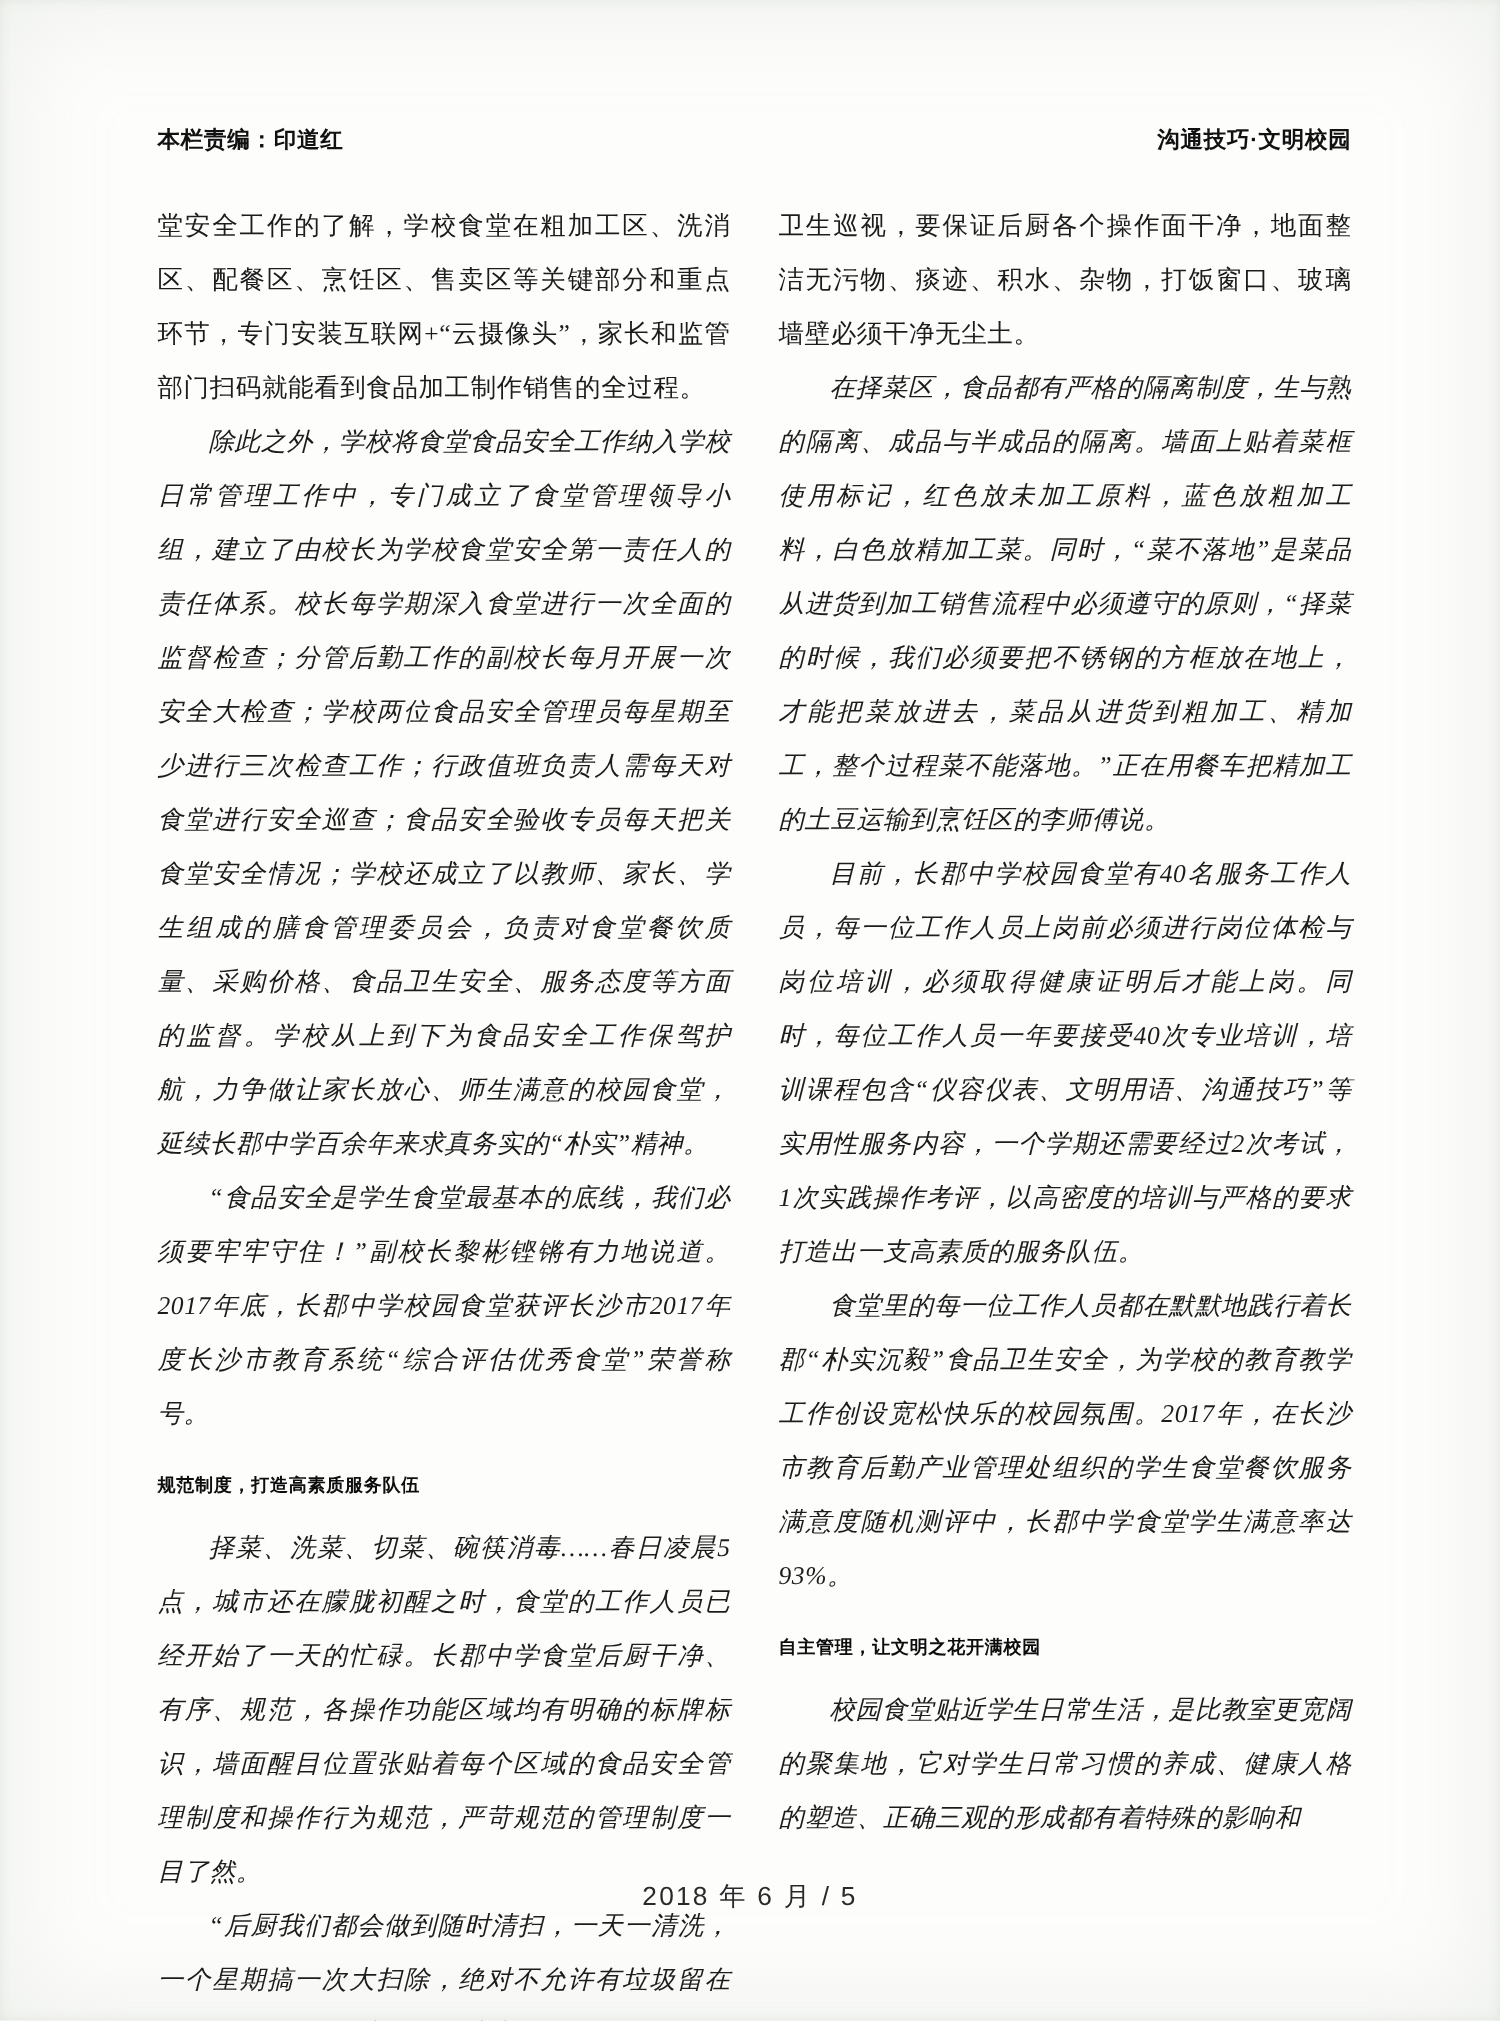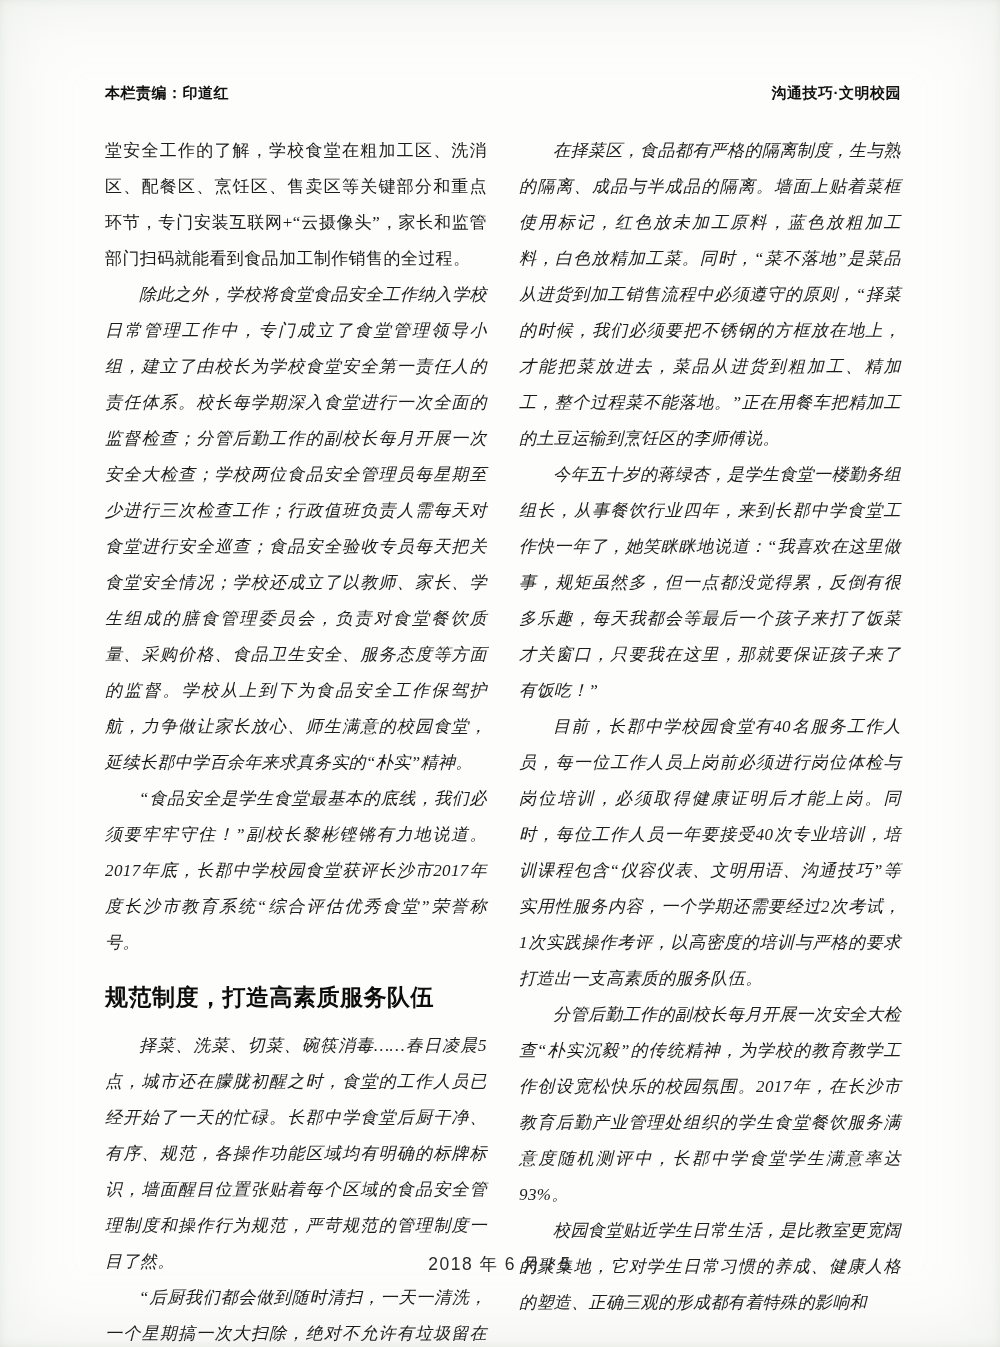"卫生巡视，要保证后厨各个操作面干净，地面整洁无污物、痰迹、积水、杂物，打饭窗口、" p.para { html: none -> <p>卫生巡视，要保证后厨各个操作面干净，地面整洁无污物、痰迹、积水、杂物，打饭窗口、玻璃墙壁必须干净无尘土。</p> }
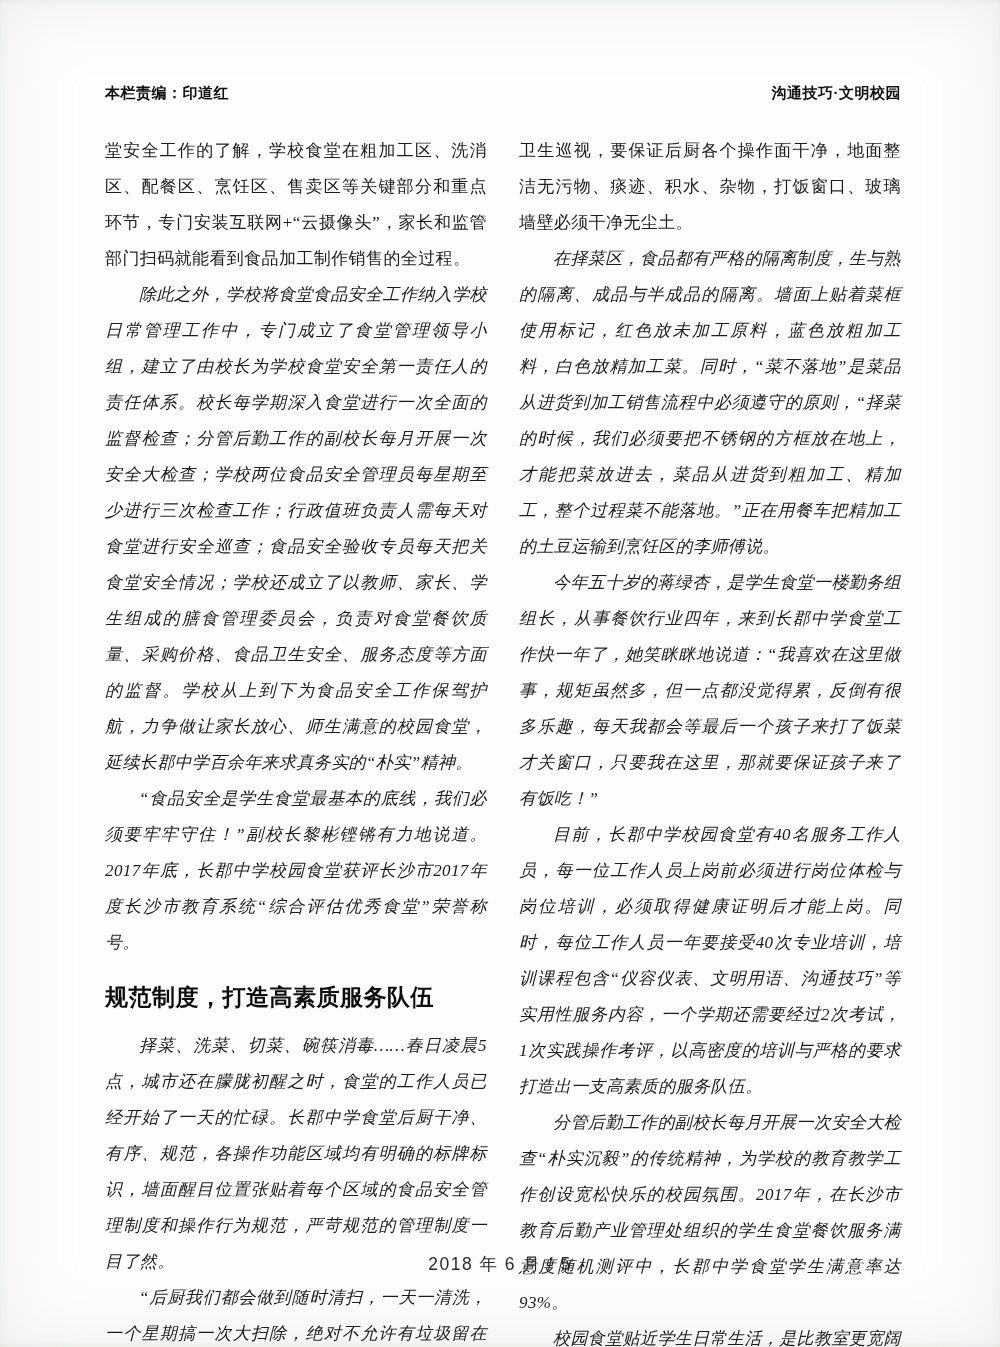"今年五十岁的蒋绿杏，是学生食堂一楼勤务组组长，从事餐饮行业四年，来到长郡中学食堂" p.para { html: <p>今年五十岁的蒋绿杏，是学生食堂一楼勤务组组长，从事餐饮行业四年，来到长郡中学食堂工作快一年了，她笑眯眯地说道：“我喜欢在这里做事，规矩虽然多，但一点都没觉得累，反倒有很多乐趣，每天我都会等最后一个孩子来打了饭菜才关窗口，只要我在这里，那就要保证孩子来了有饭吃！”</p> -> none }
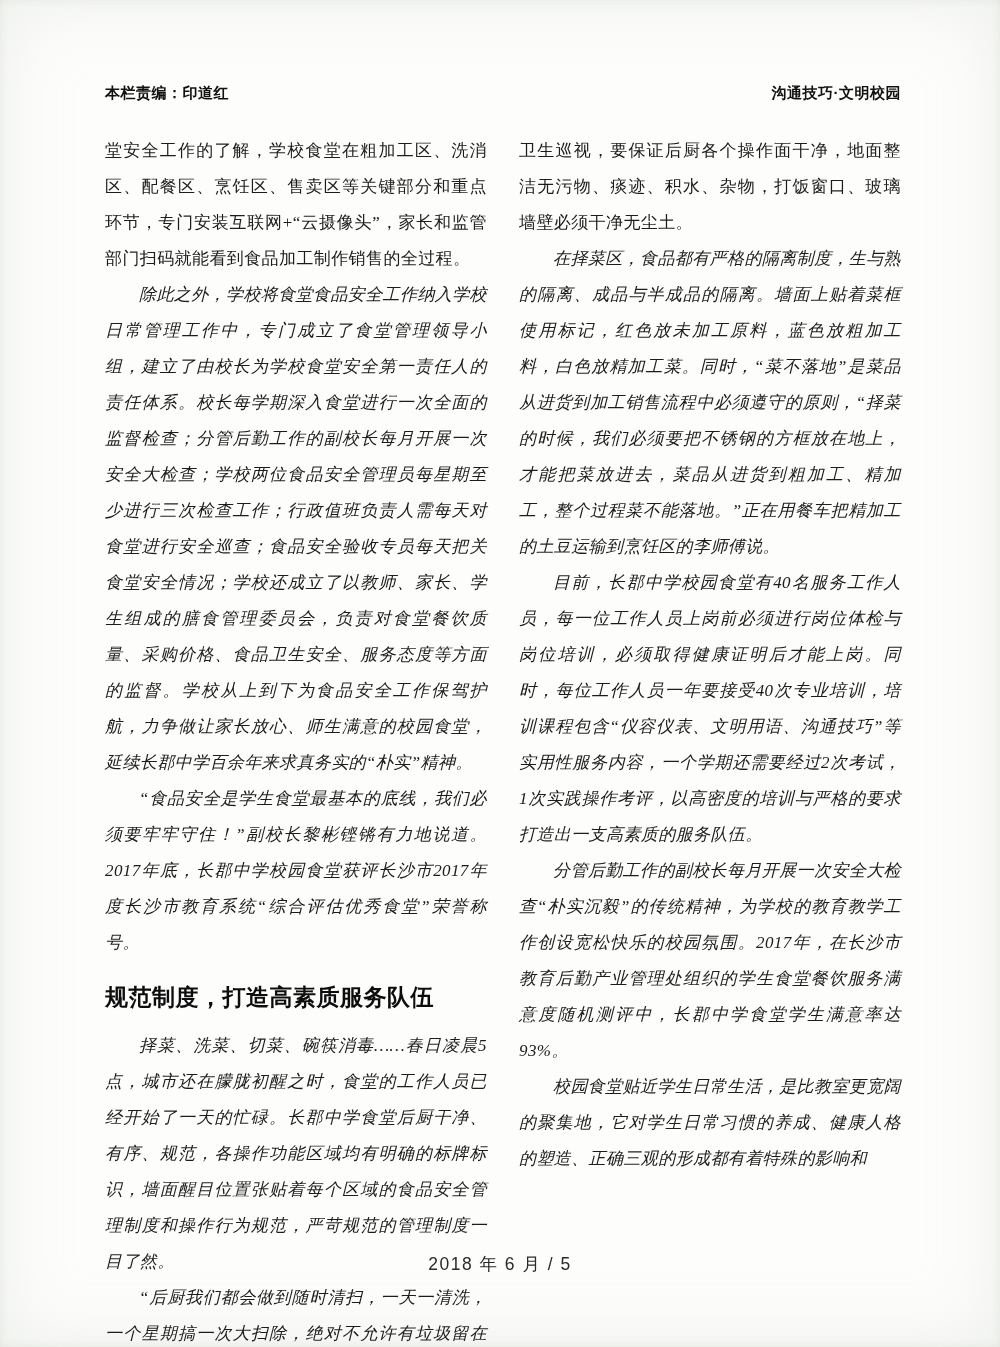"分管后勤工作的副校长每月开展一次安全大检查“朴实沉毅”的传统精神，为学校的教育教" p.para { text: 分管后勤工作的副校长每月开展一次安全大检查“朴实沉毅”的传统精神 -> 食堂里的每一位工作人员都在默默地践行着长郡“朴实沉毅”食品卫生安全 }
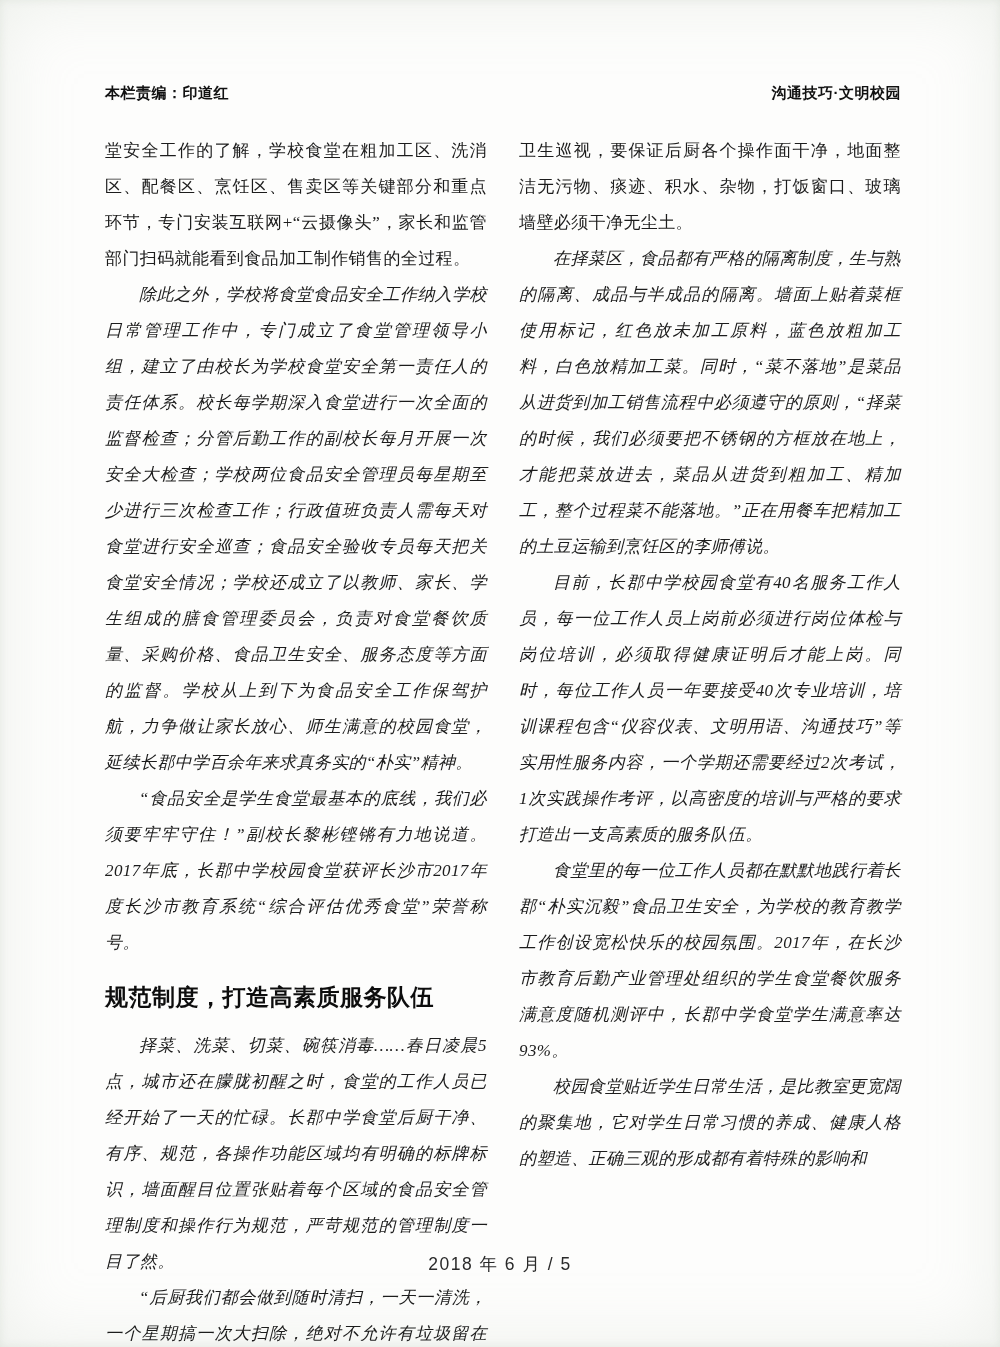"规范制度，打造高素质服务队伍" .heading { font-size: 23px -> 12px }
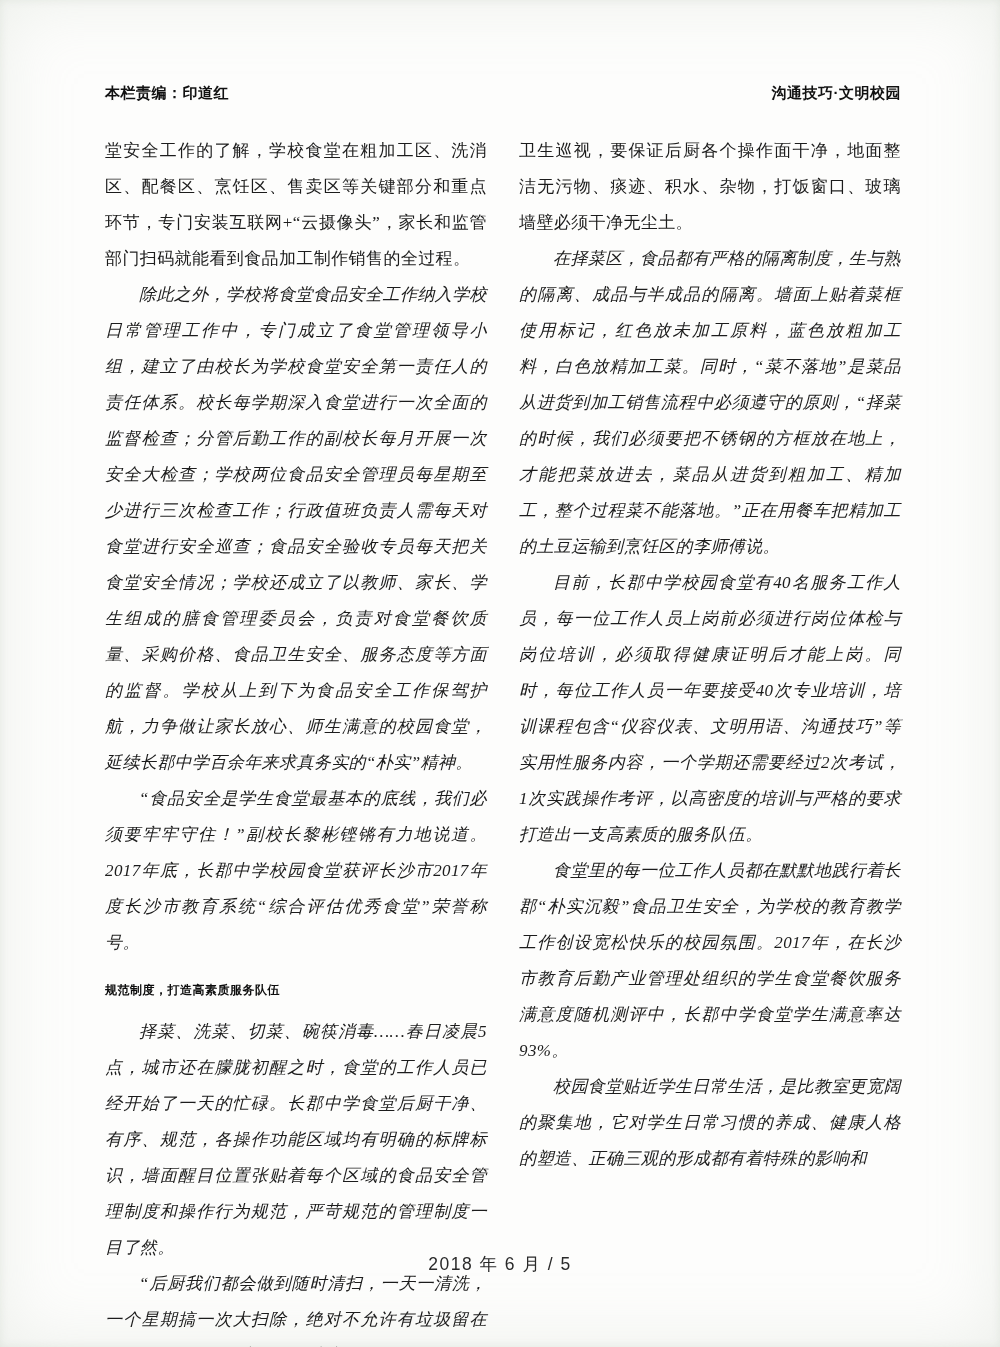"自主管理，让文明之花开满校园" h2.heading { html: none -> <h2>自主管理，让文明之花开满校园</h2> }
